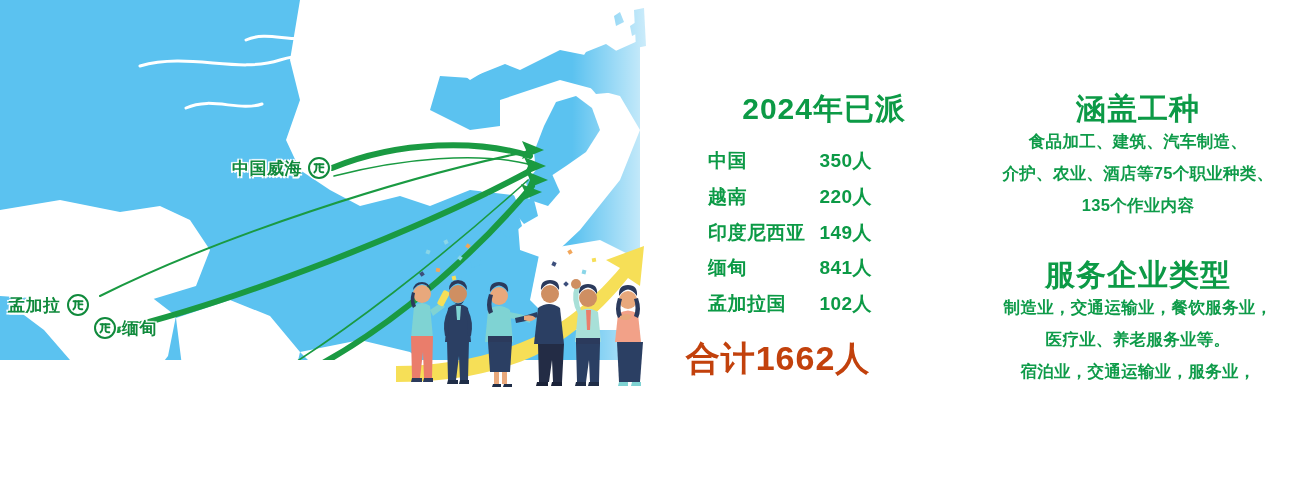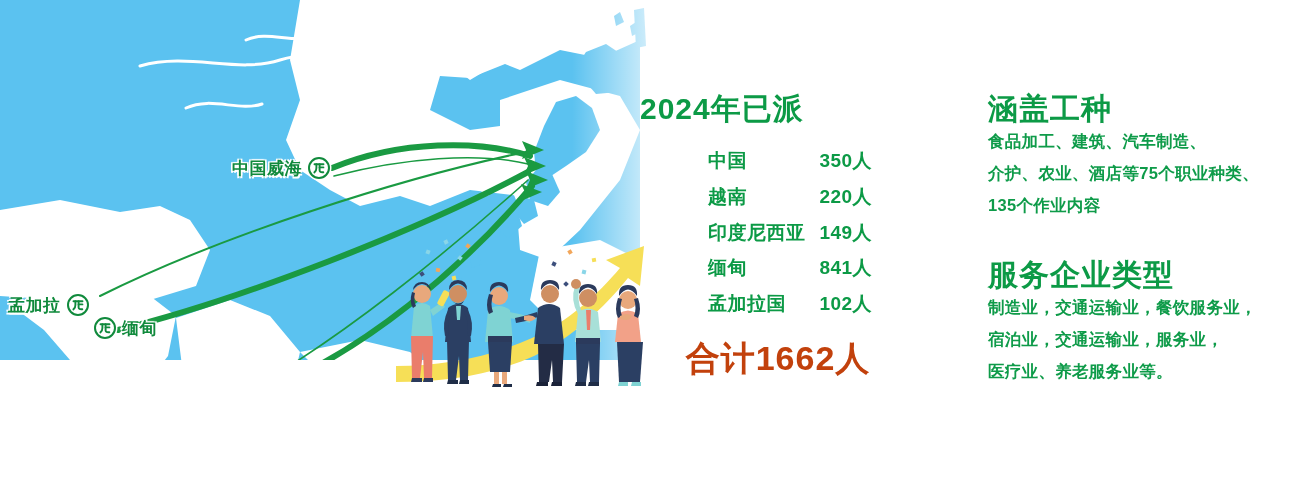"2024年已派" #stats-head { margin-left: none -> 15px; text-align: left -> right }
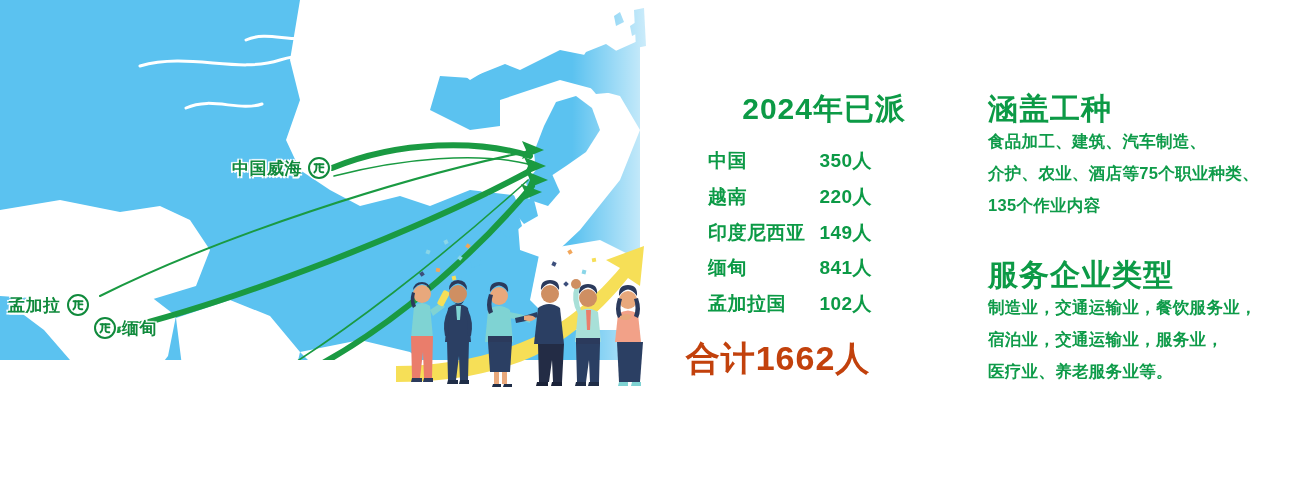"涵盖工种" #info-col { text-align: none -> center }
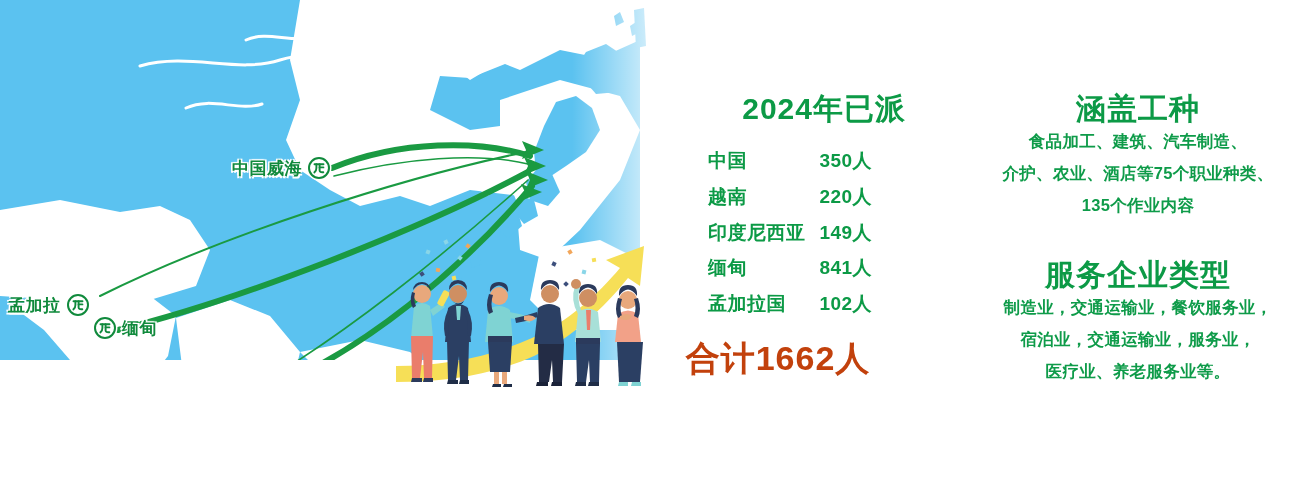"宿泊业，交通运输业，服务业，" div.line { order: before "医疗业、养老服务业等。" -> after "医疗业、养老服务业等。" }
